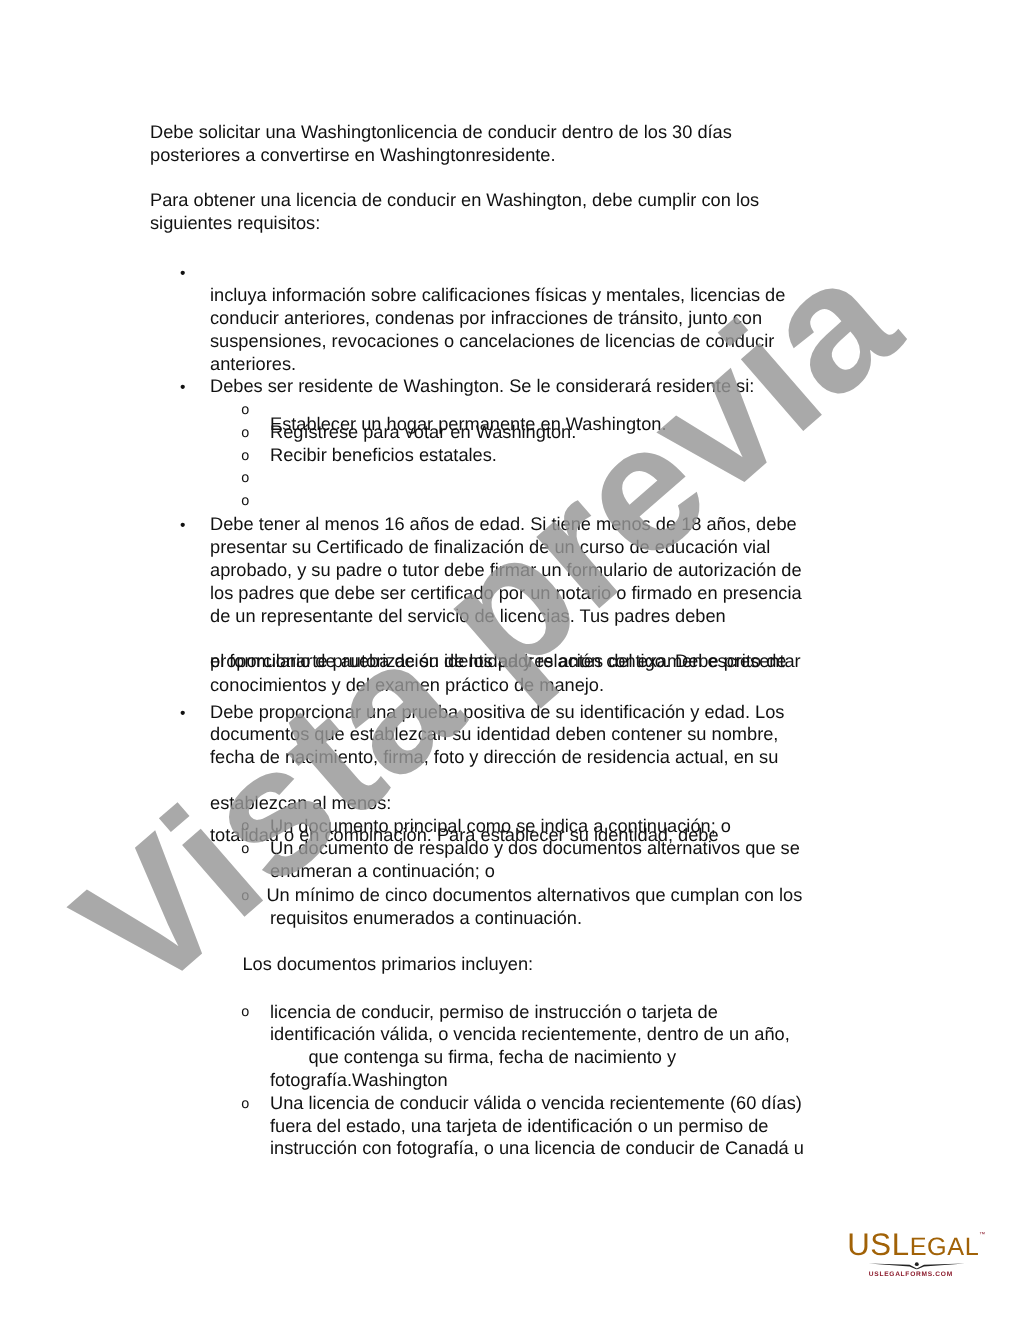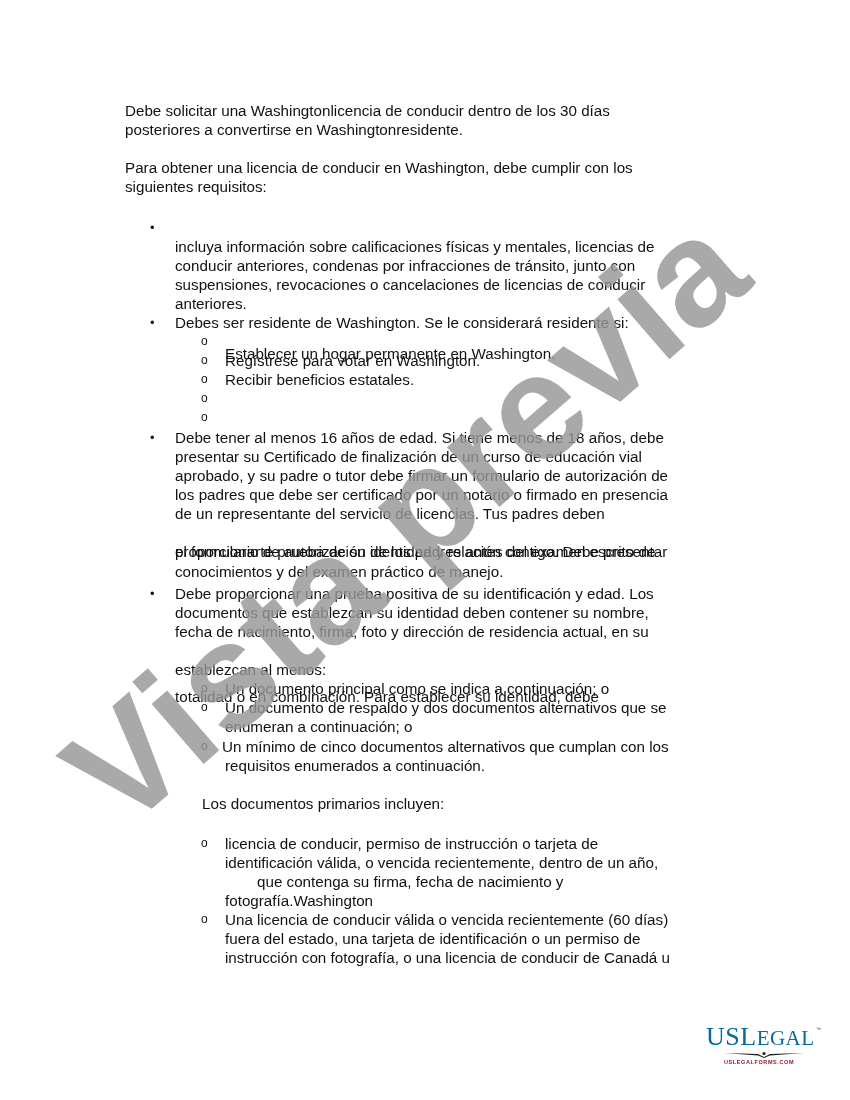"USLEGAL" .logo-main { color: #0369a1 -> #a16207; font-family: Liberation Serif, serif -> Liberation Sans, sans-serif }
